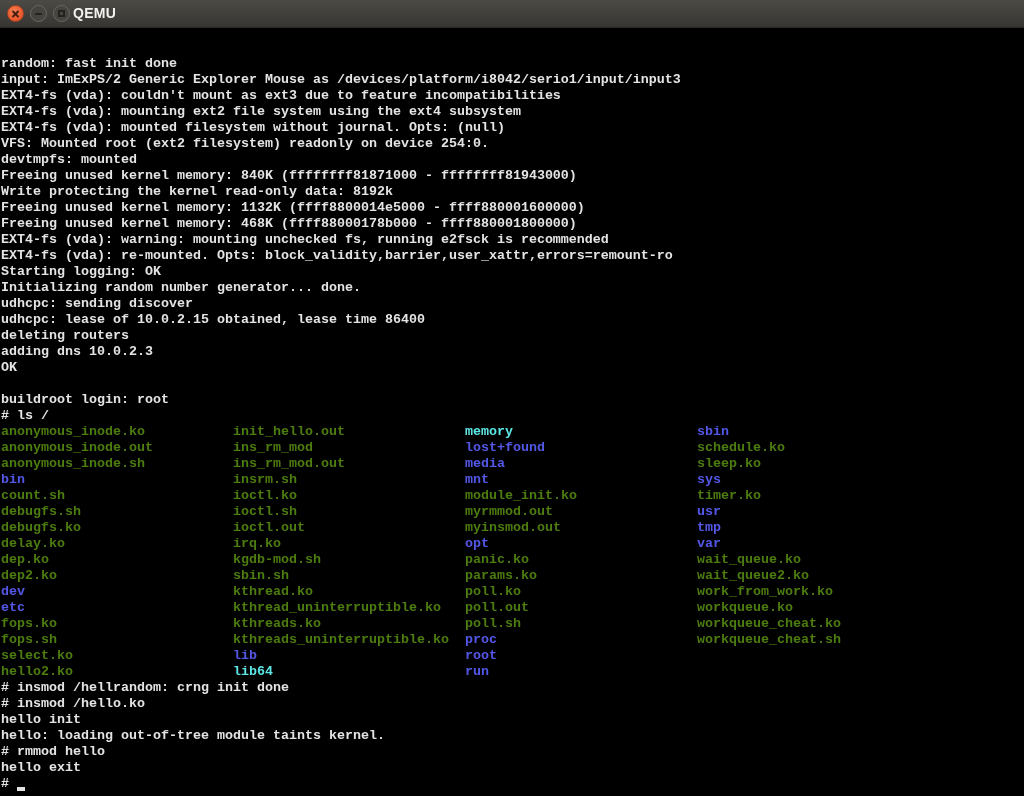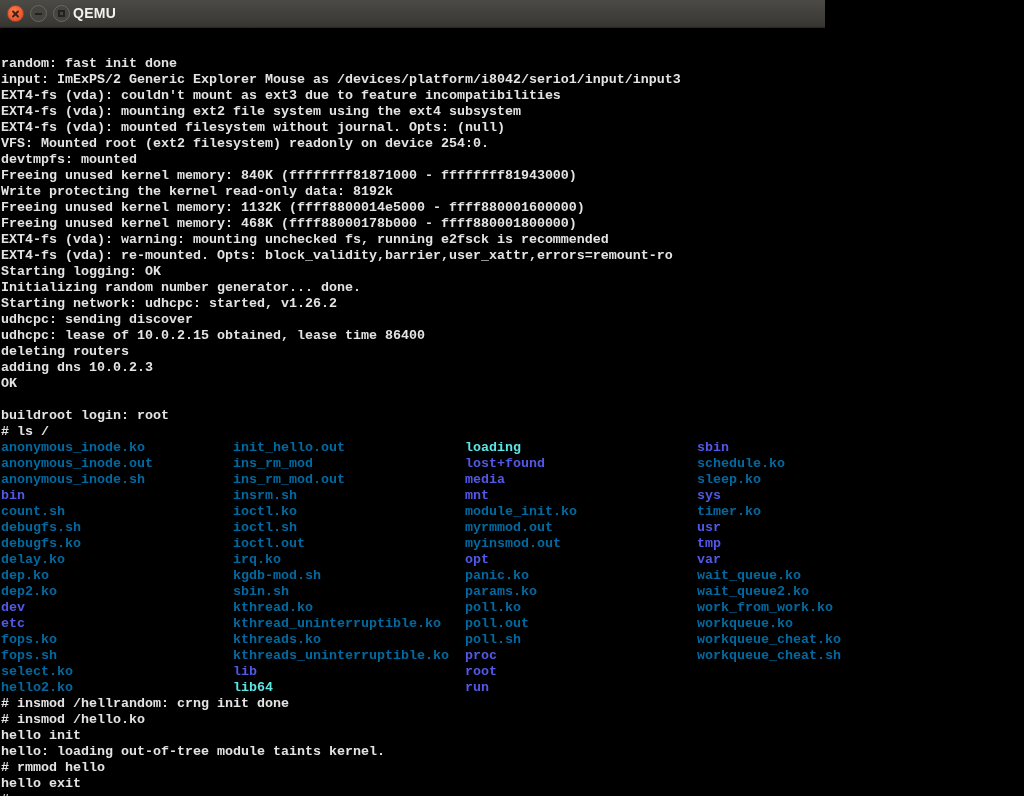"QEMU" .titlebar { width: 825px -> 1024px }
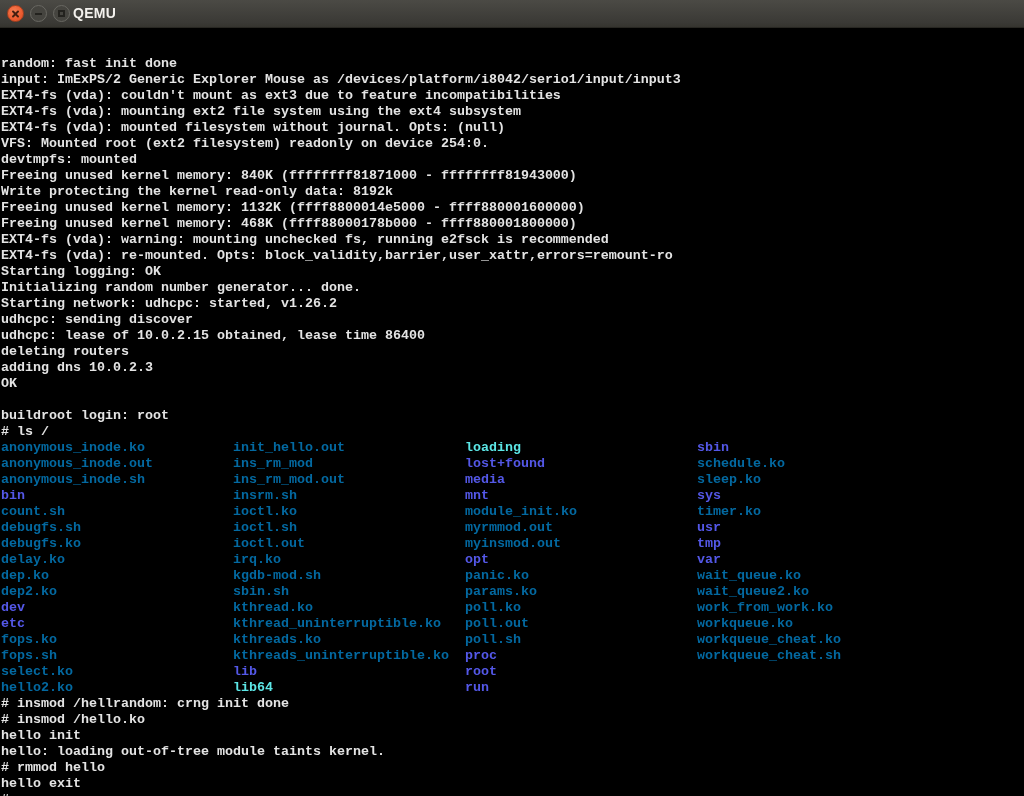"Starting network: udhcpc: started," div.trow { html: <div><span>Starting network: udhcpc: started, v1.26.2</span></div> -> none }
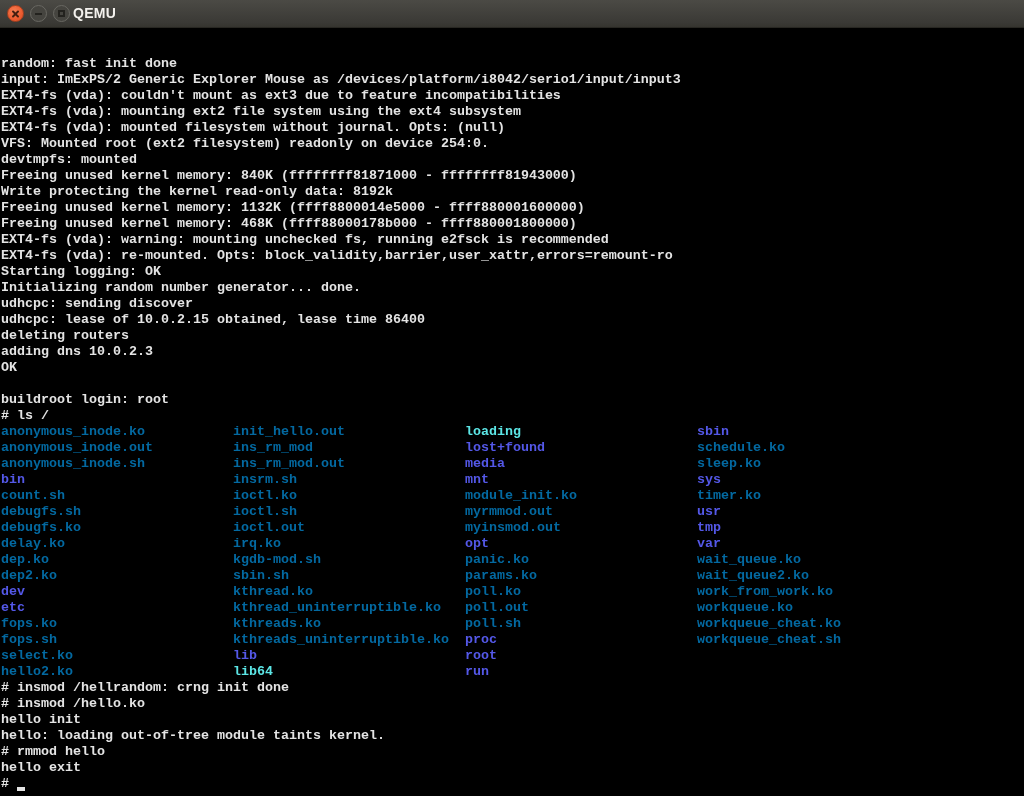"anonymous_inode.ko" .c-green { color: #0369a1 -> #4d7c0f }
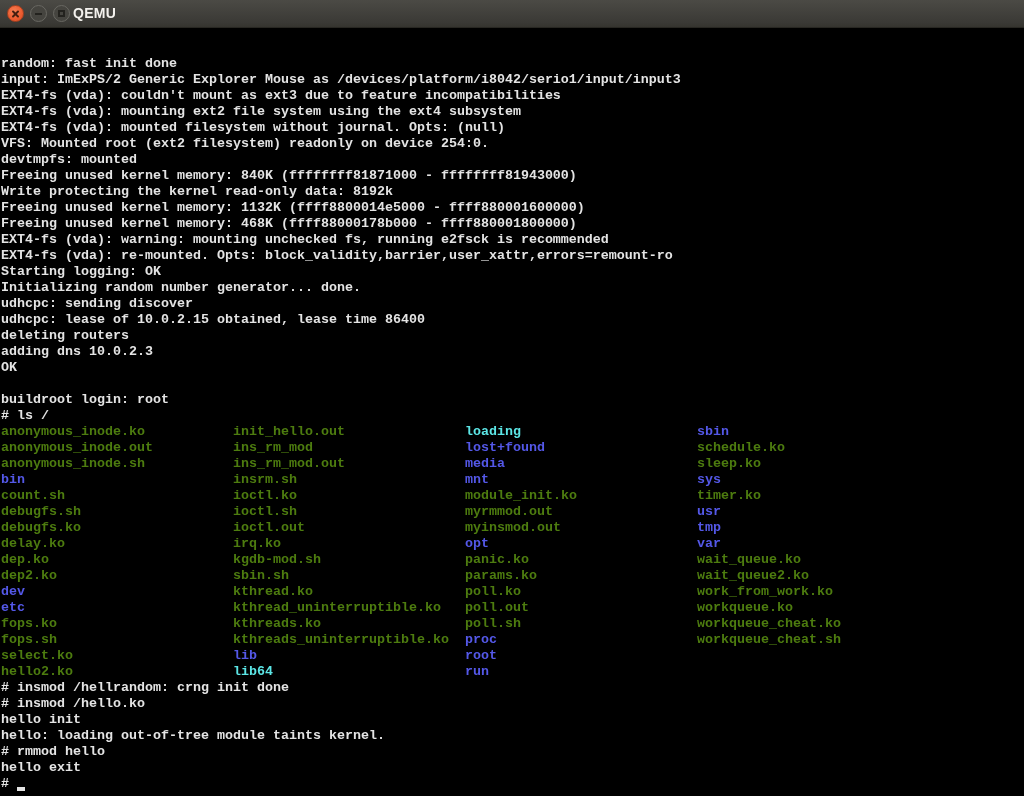"loading" span.lscol { text: loading -> memory }
